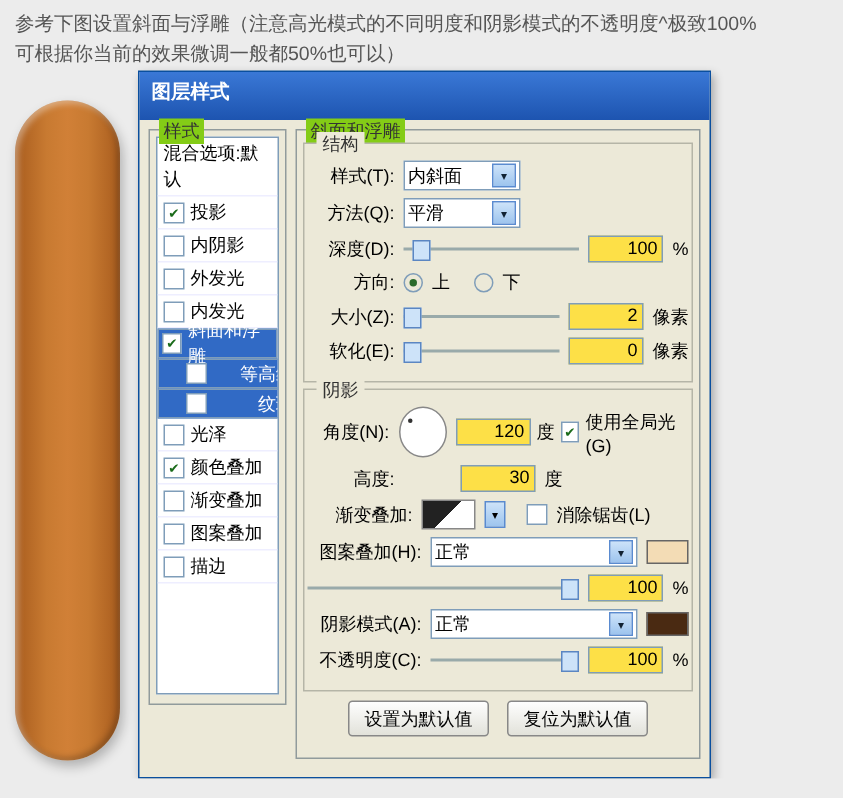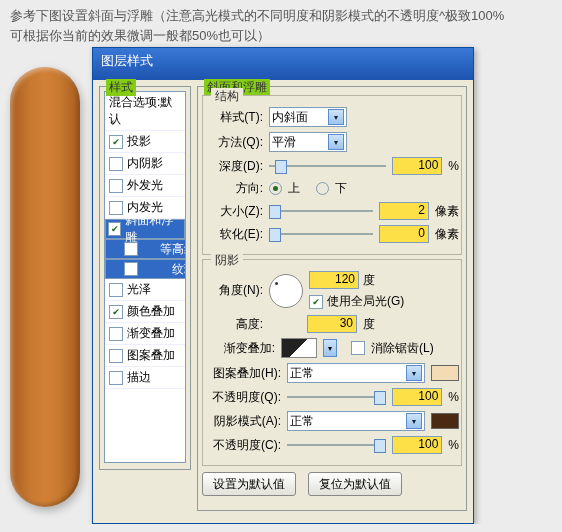"图层样式" .titlebar { font-weight: normal -> bold }
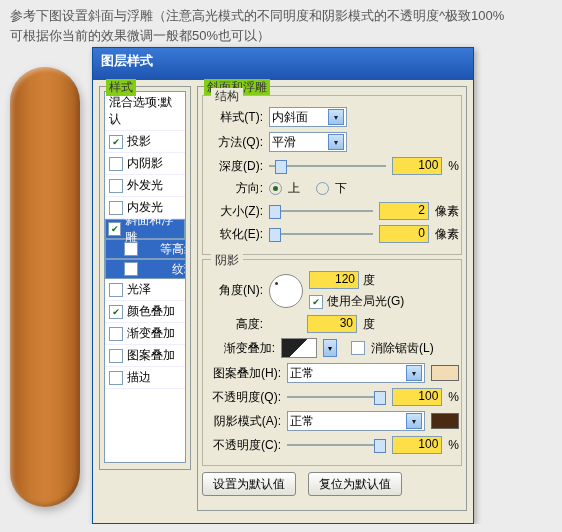"120" div { flex-direction: column -> row }
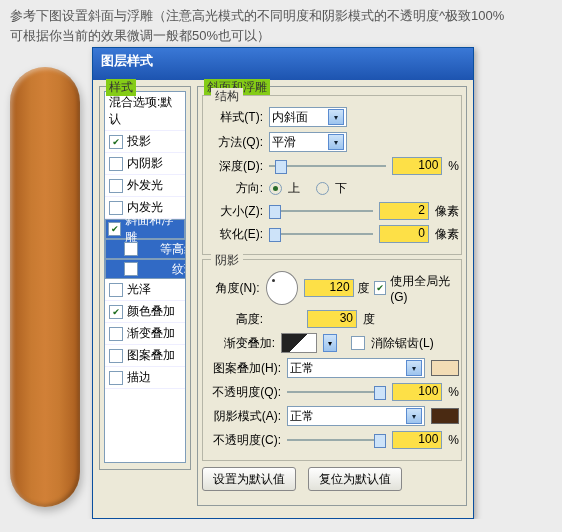"不透明度(Q):" span.lab { html: <span>不透明度(Q):</span> -> none }
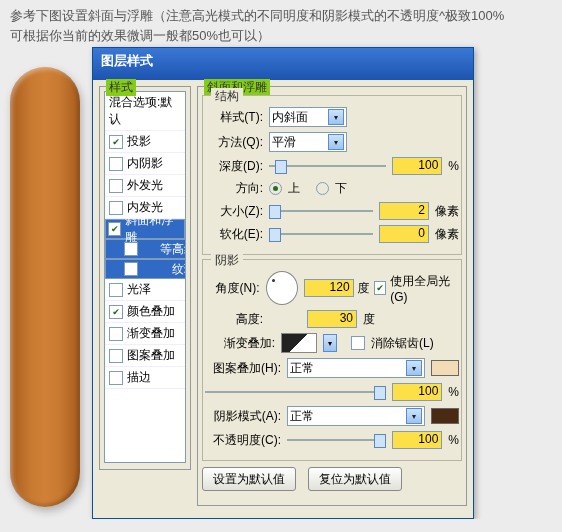"设置为默认值" .footer { justify-content: none -> center }
